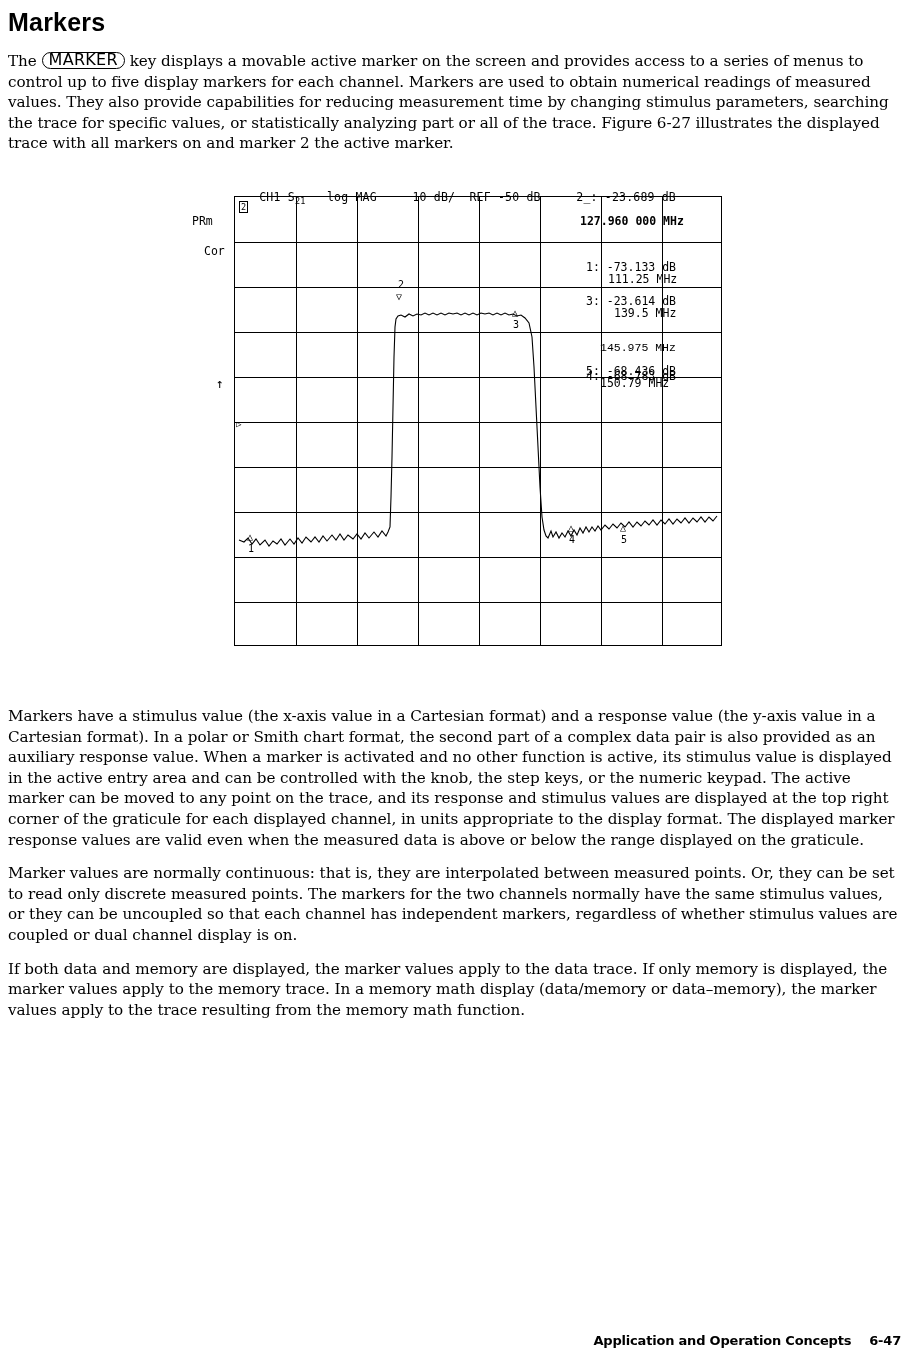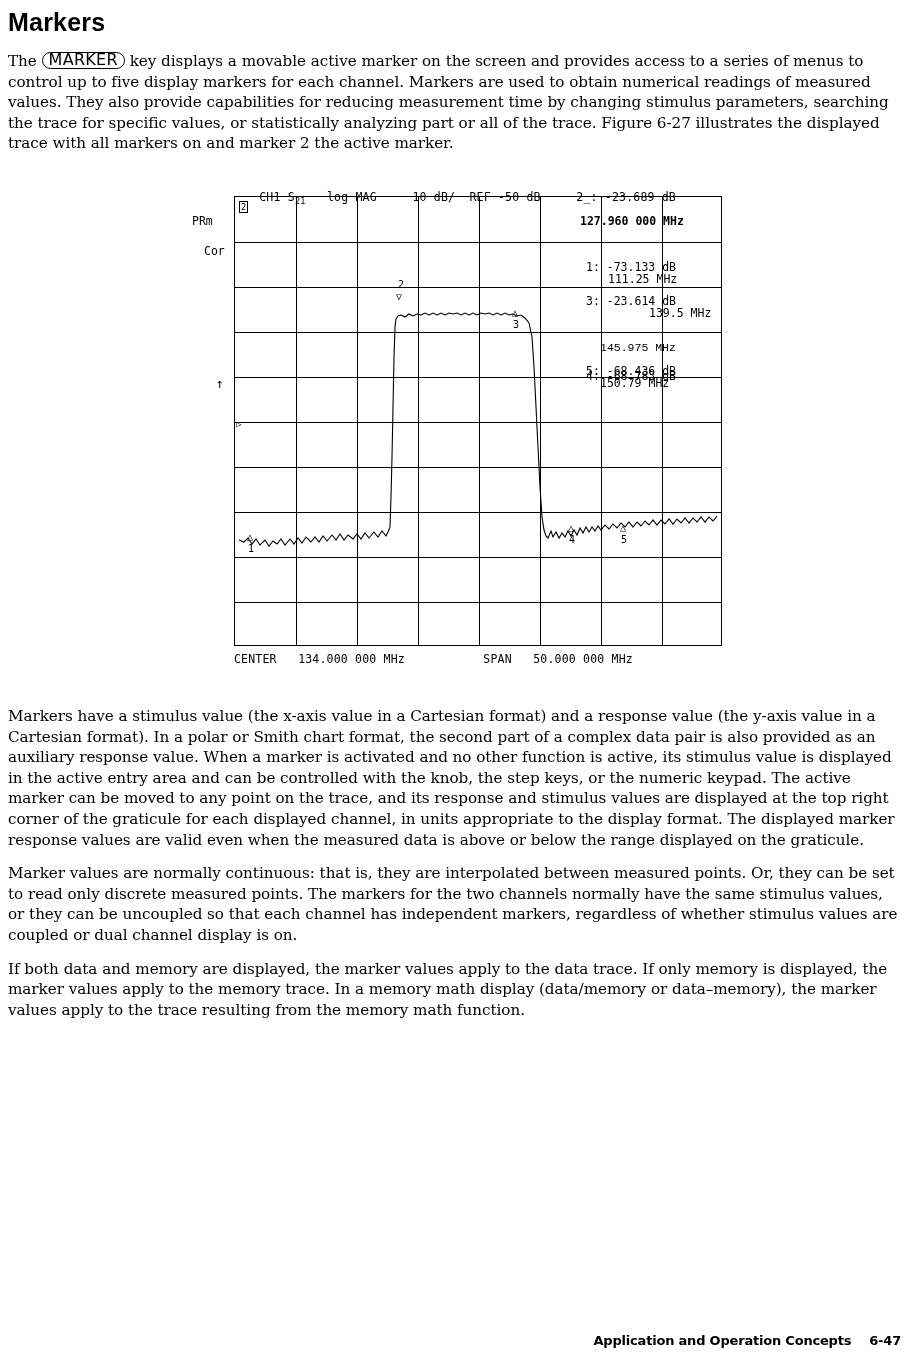"139.5 MHz" div.rightreadout { margin-left: 35px -> none }
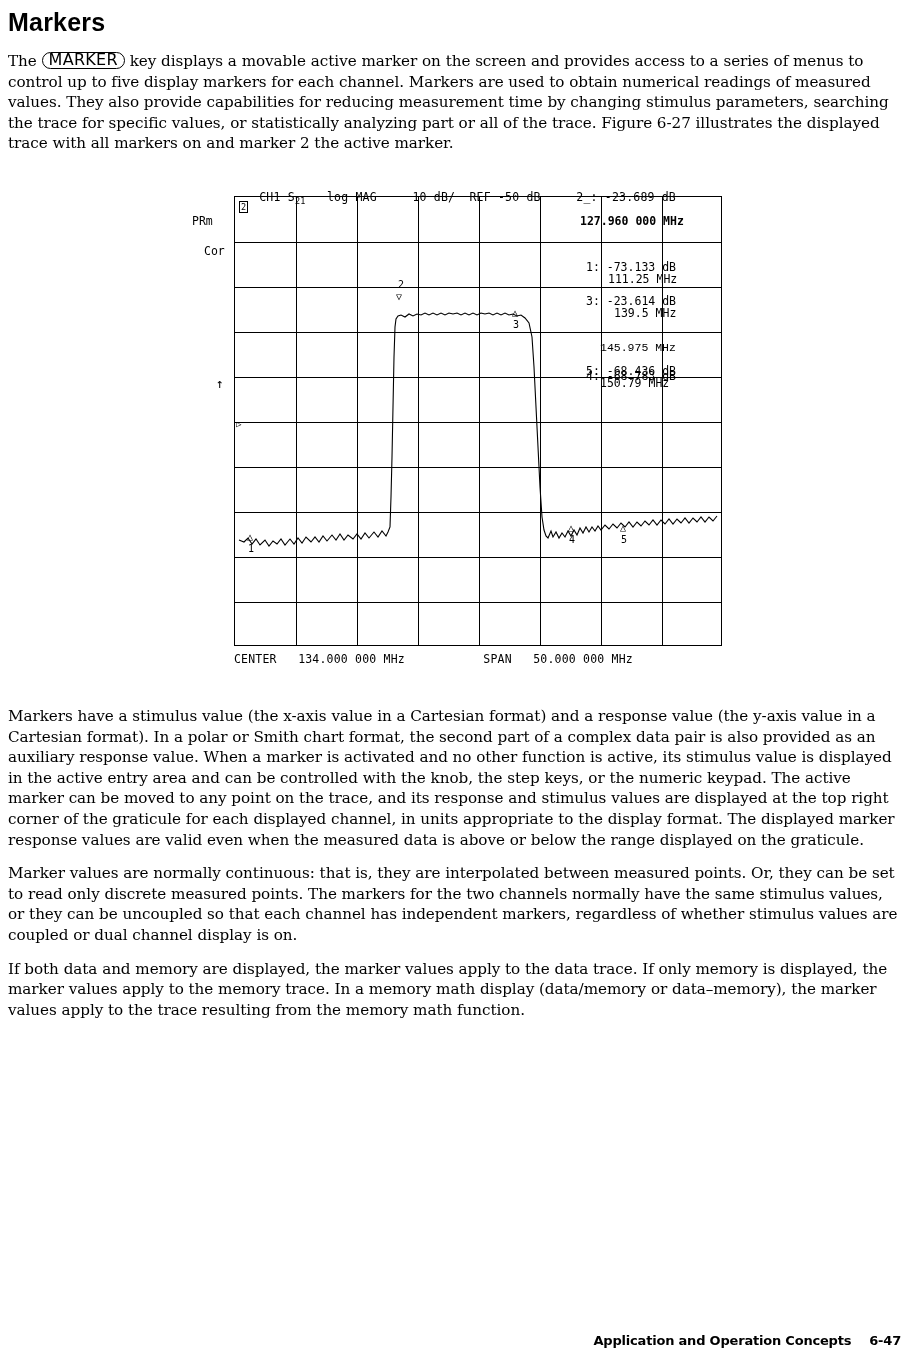"CENTER 134.000 000 MHz SPAN" div.bottomrow { html: <div><span>CENTER</span><span>&nbsp;&nbsp;&nbsp;</span><span>134.000 000 MHz</span><span>&nbsp;&nbsp;&nbsp;&nbsp;&nbsp;&nbsp;&nbsp;&nbsp;&nbsp;&nbsp;&nbsp;</span><span>SPAN</span><span>&nbsp;&nbsp;&nbsp;</span><span>50.000 000 MHz</span></div> -> none }
